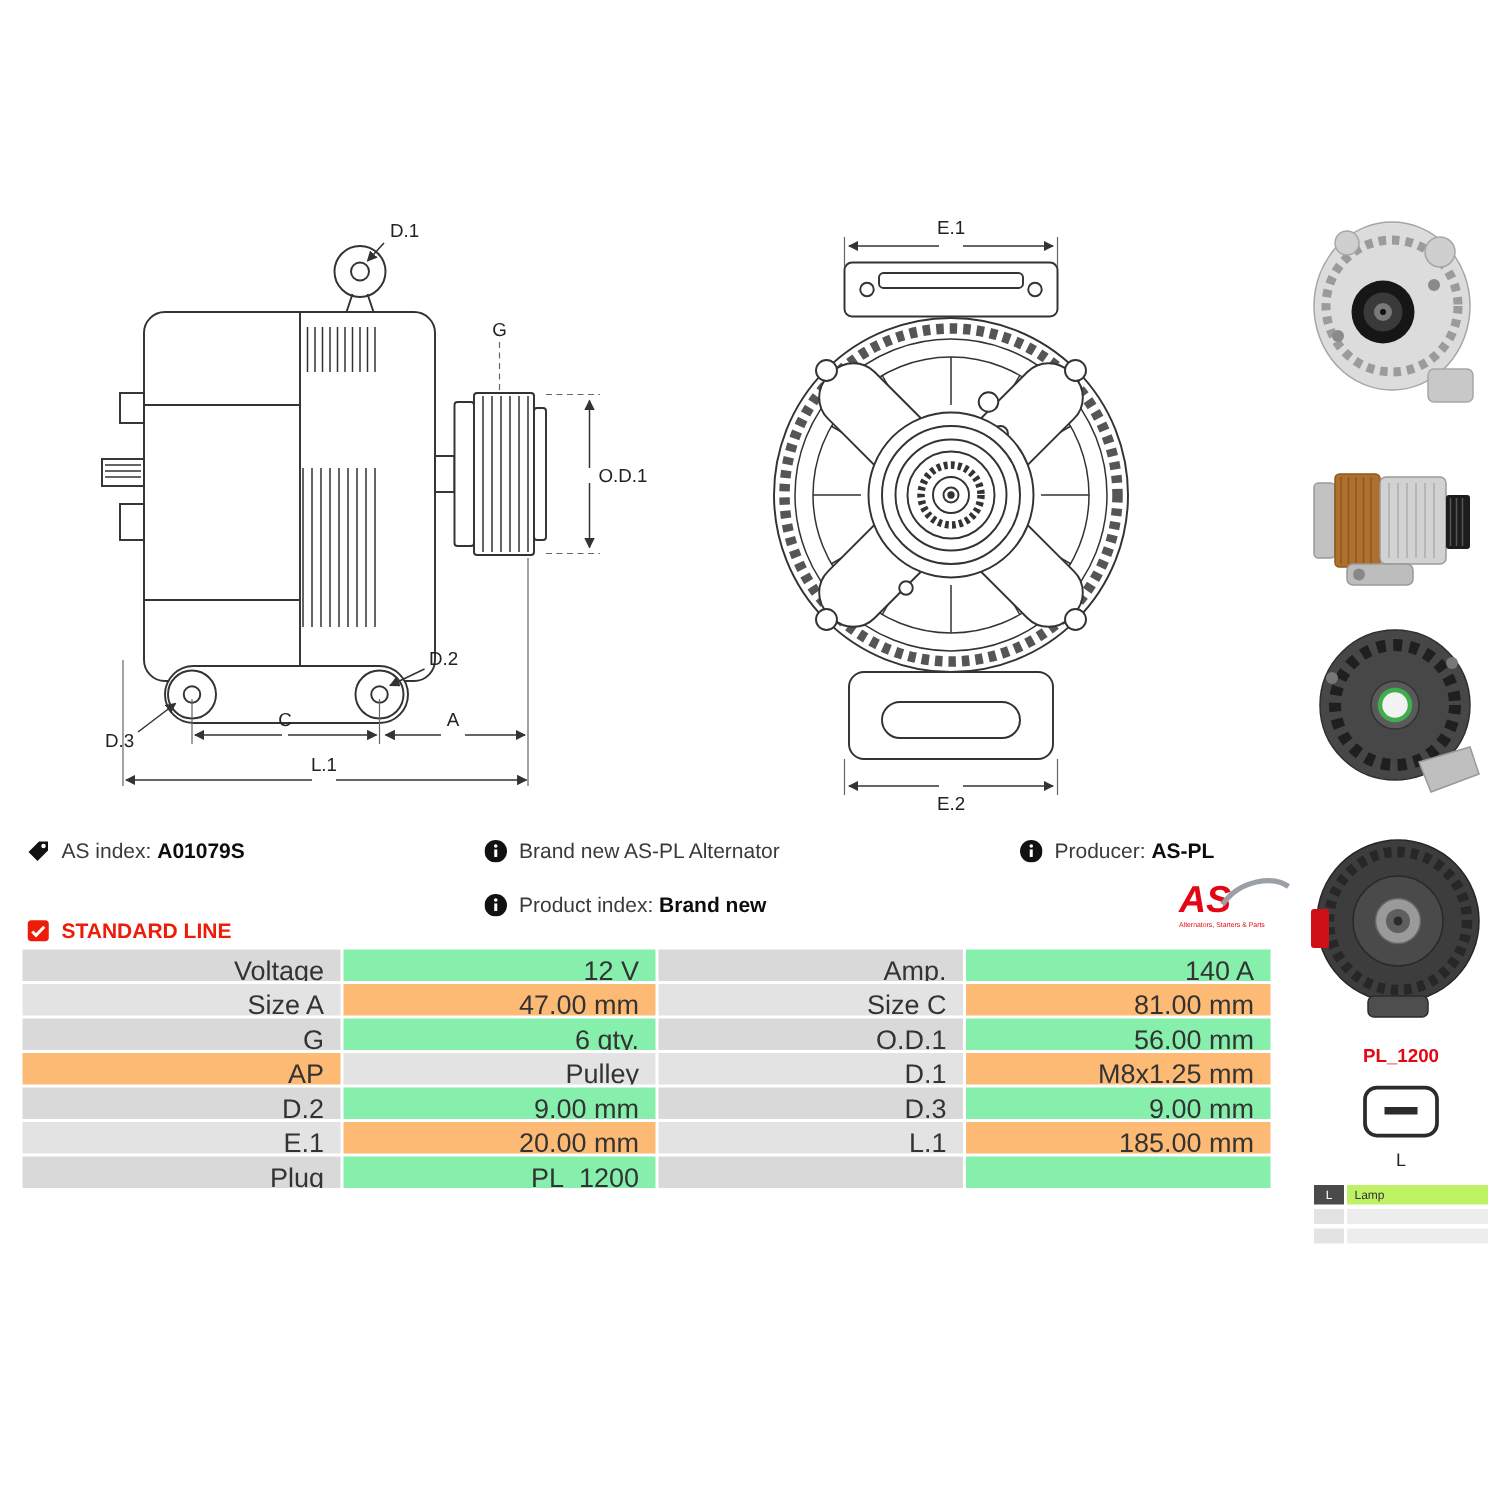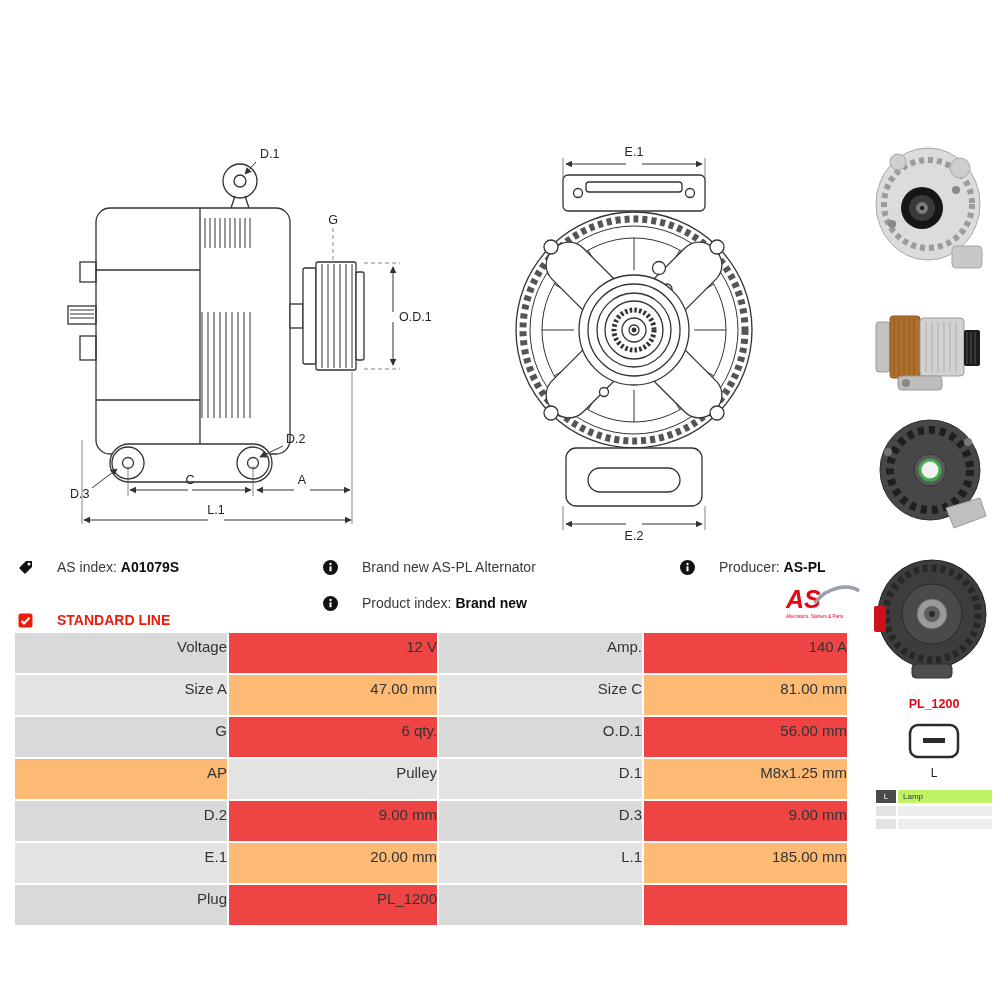"AS index: A01079S" .info-item { gap: 24px -> 8px }
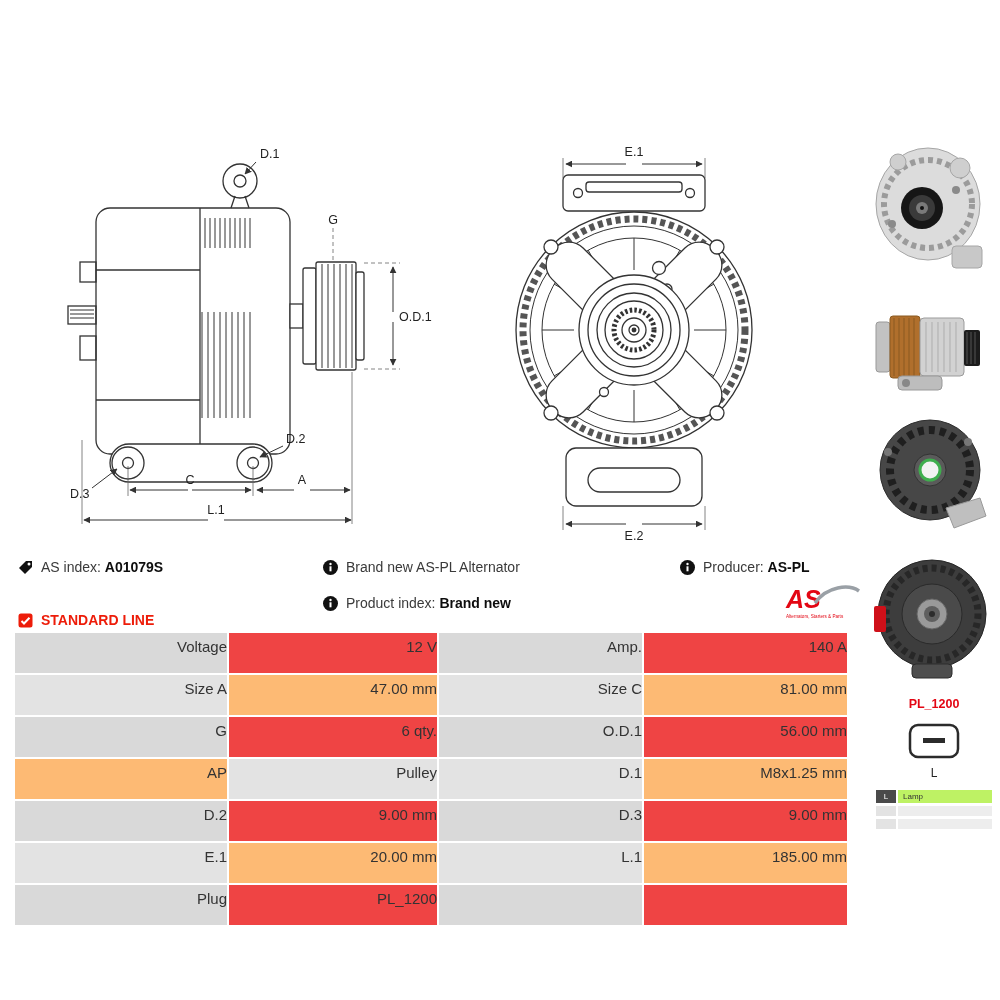"Voltage" .cell { font-size: 15px -> 18px; height: 40px -> 21px; padding-right: none -> 11px }
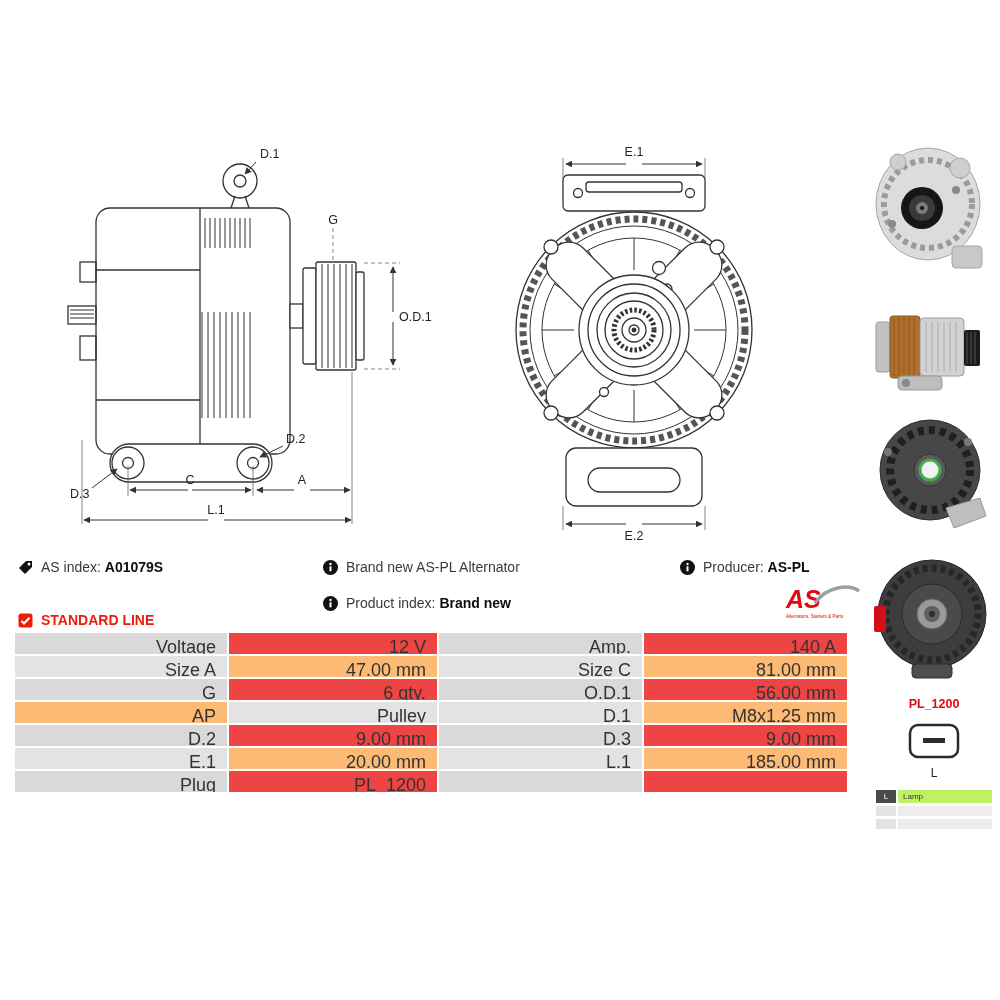"12 V" .val.o { background: #ef4444 -> #86efac }
